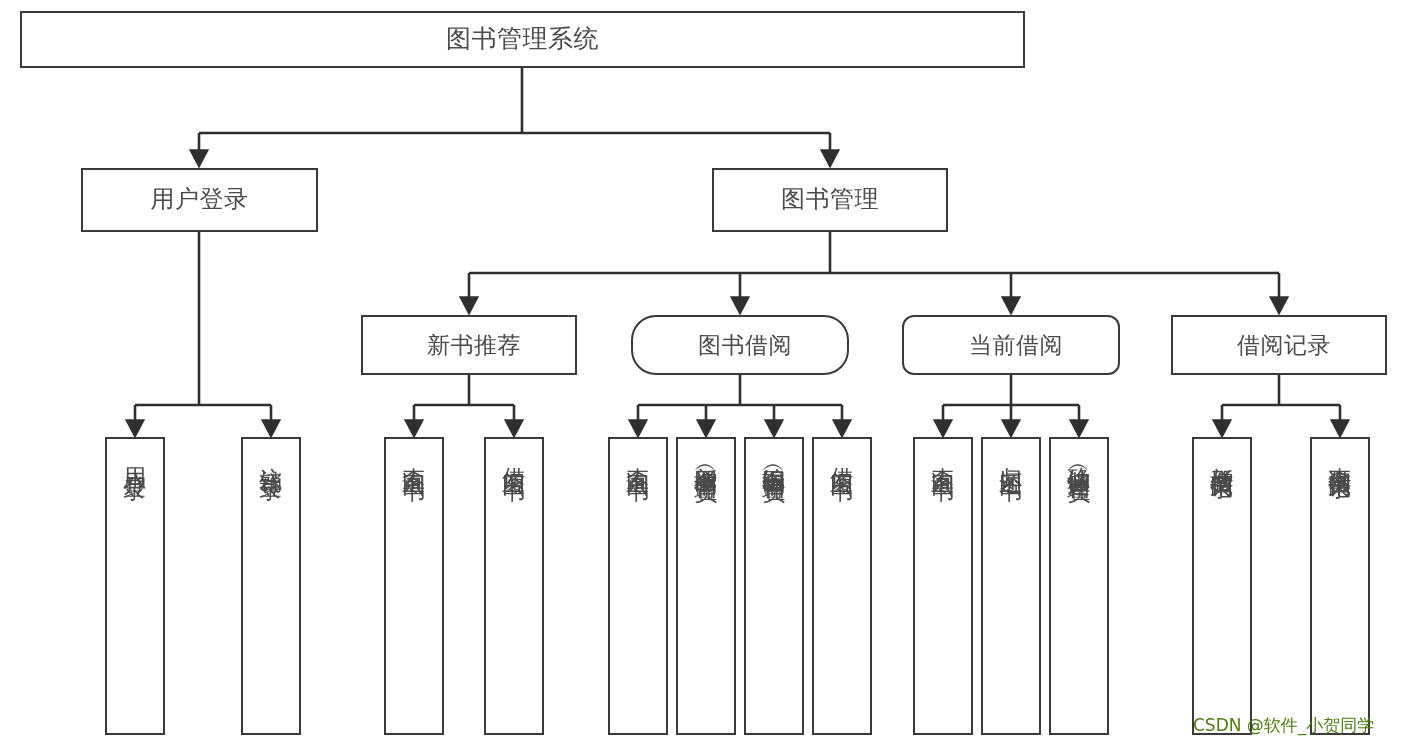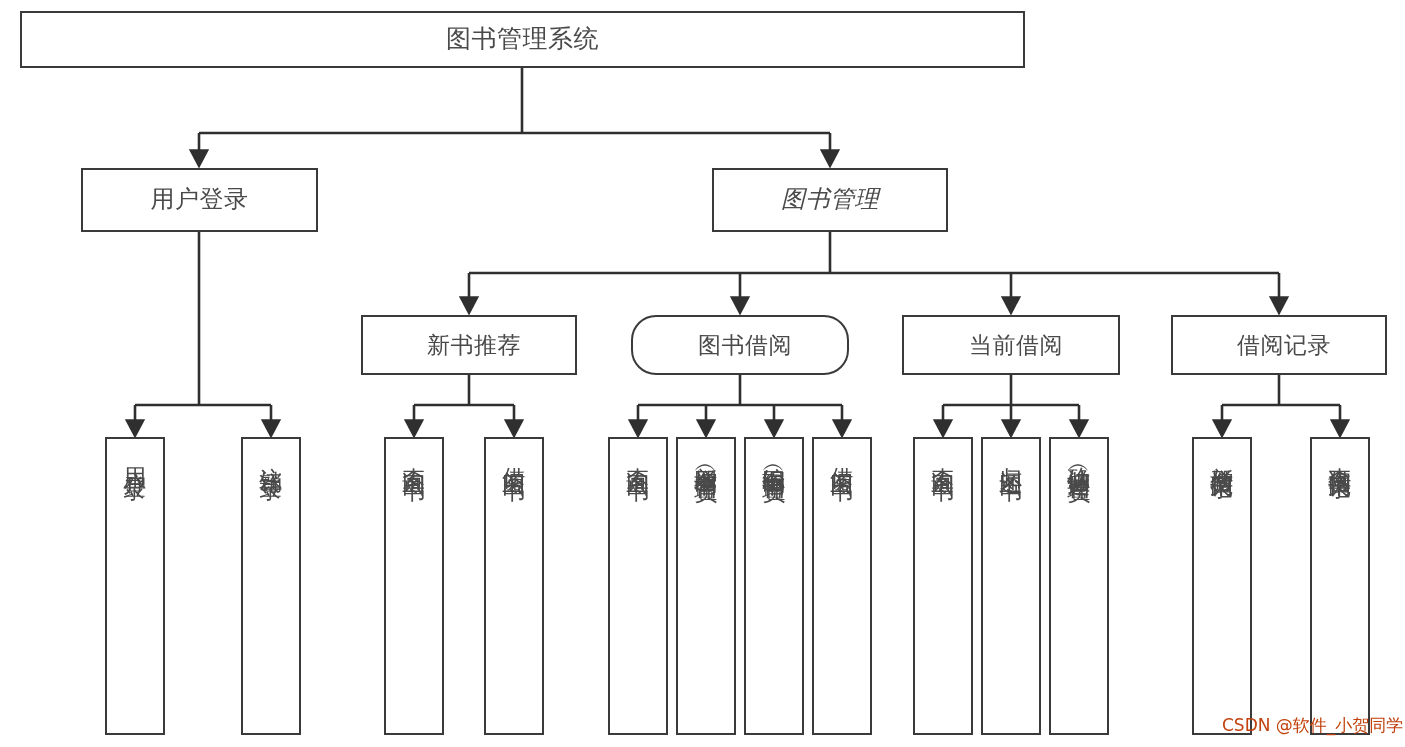"图书管理" div.node { font-style: italic -> none }
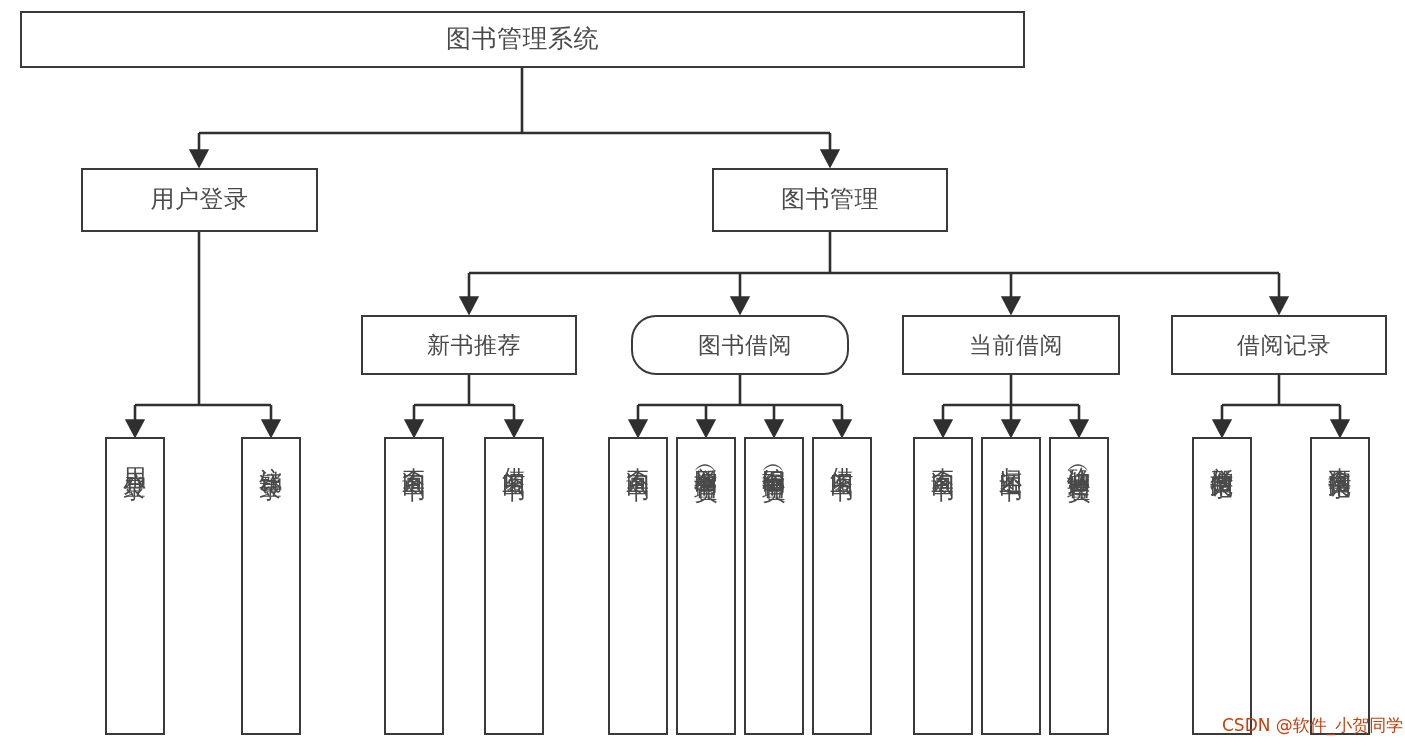"当前借阅" div.node { border-radius: none -> 12px }
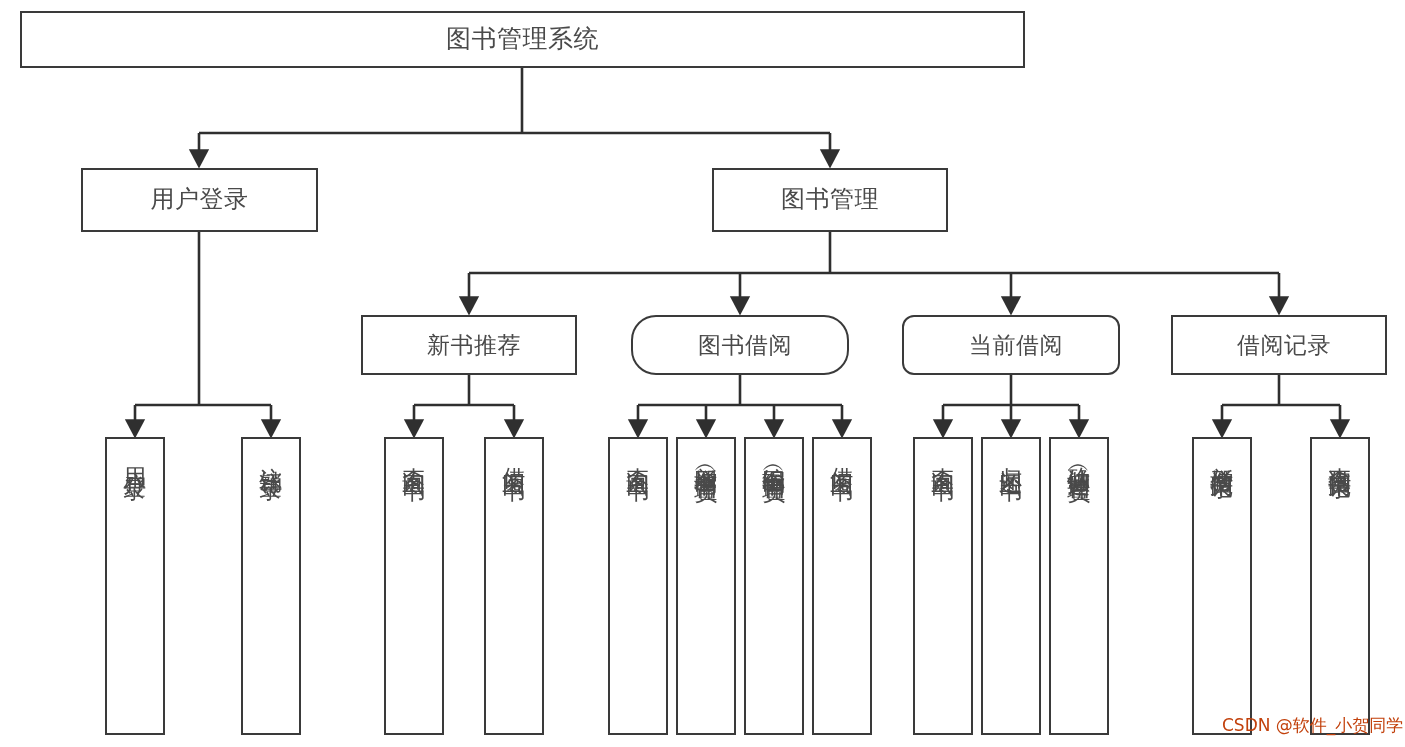"CSDN @软件_小贺同学" #watermark { color: #c2410c -> #4d7c0f; padding-left: 29px -> none }
